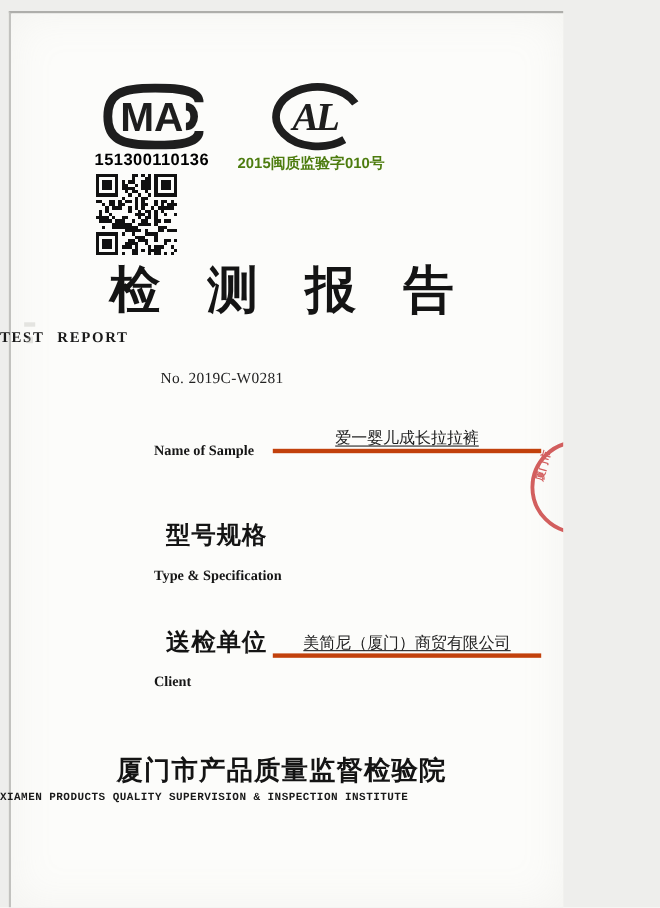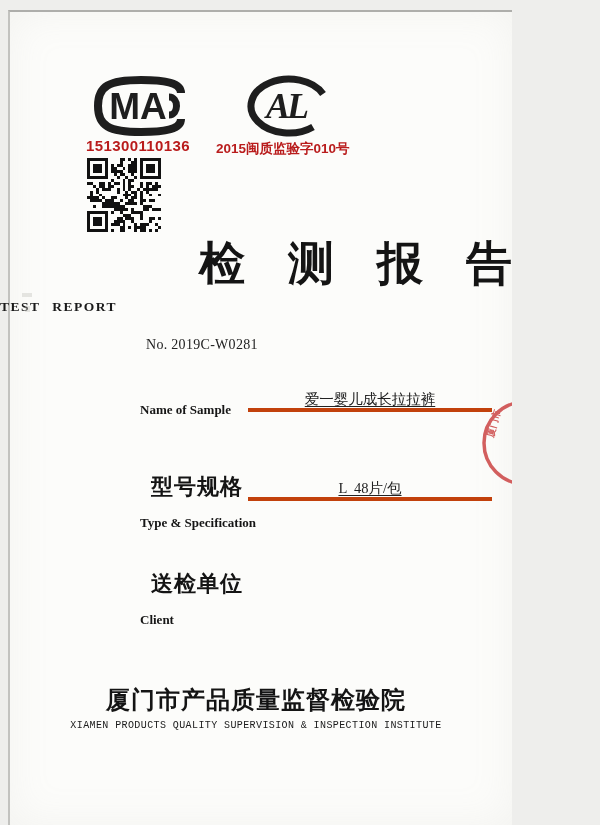"151300110136" .cma-number { color: #b91c1c -> #000000 }
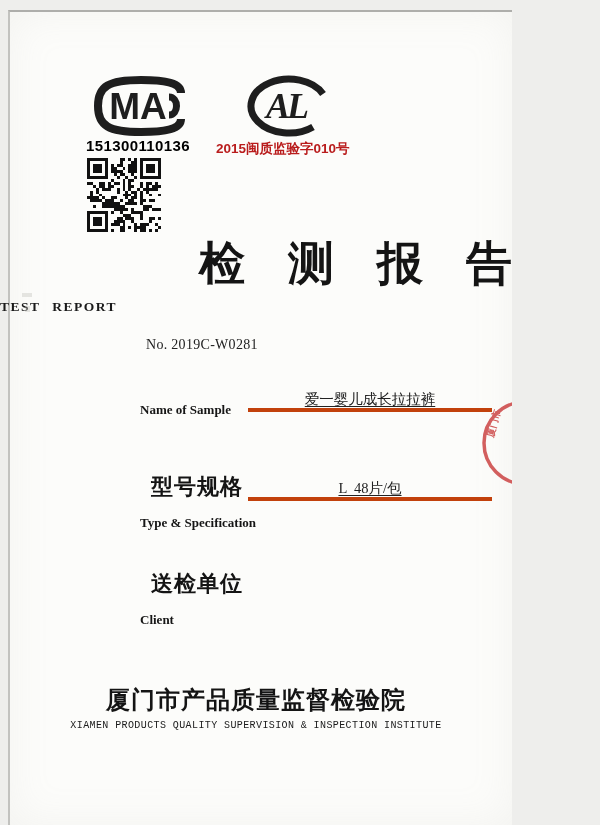"2015闽质监验字010号" .cal-license { color: #b91c1c -> #4d7c0f }
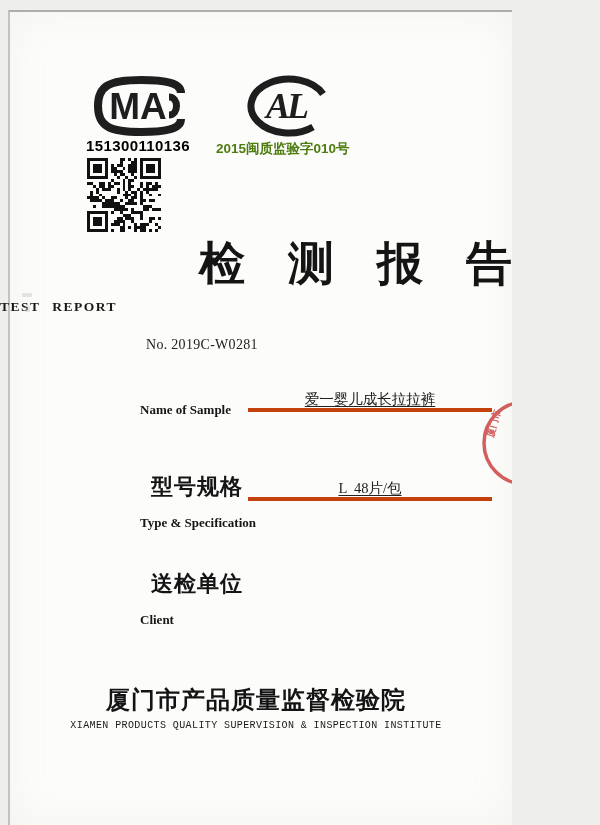"检测报告" .title-zh { text-align: right -> center }
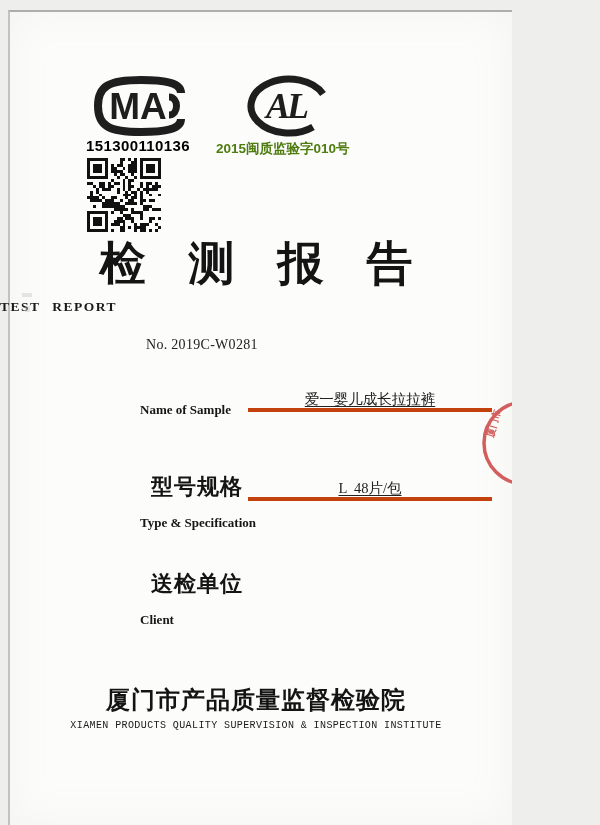"L 48片/包" div.field-line { html: <div> <span>L 48片/包</span> </div> -> none }
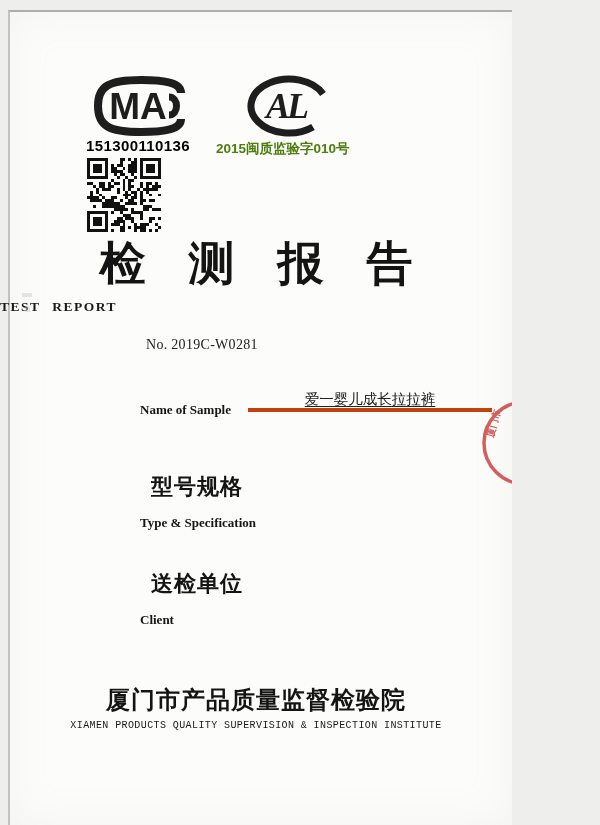"美简尼（厦门）商贸有限公司" div.field-line { html: none -> <div> <span>美简尼（厦门）商贸有限公司</span> </div> }
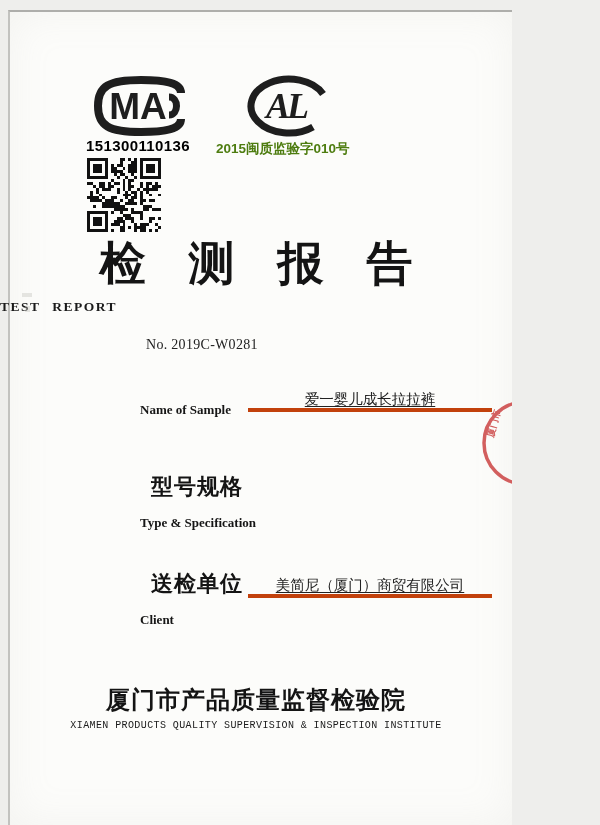"XIAMEN PRODUCTS QUALITY SUPERVISION &" .footer-en { font-weight: normal -> bold; text-align: center -> left }
